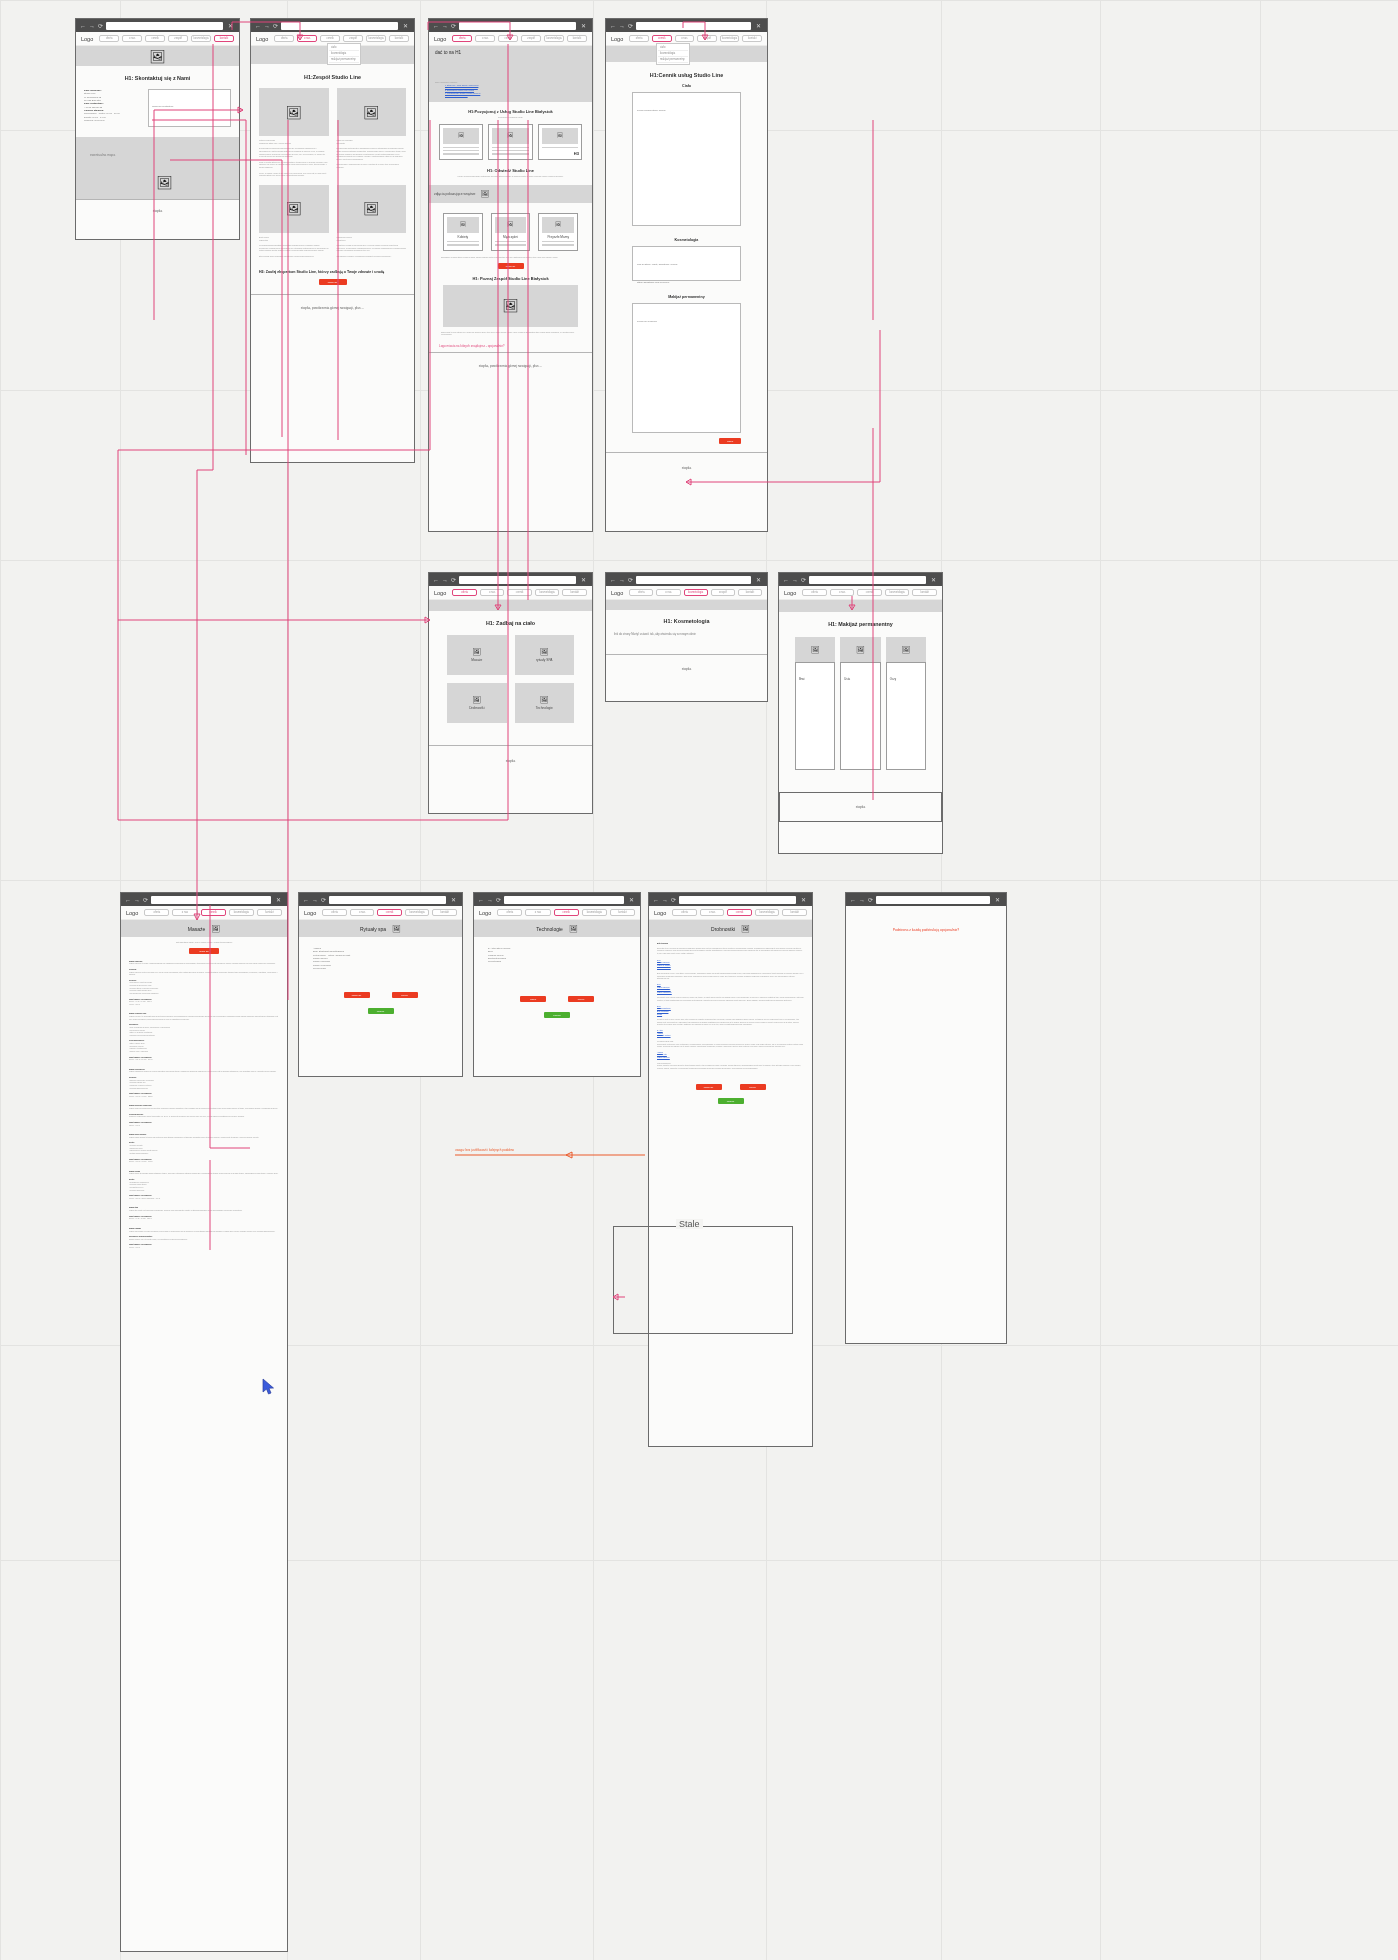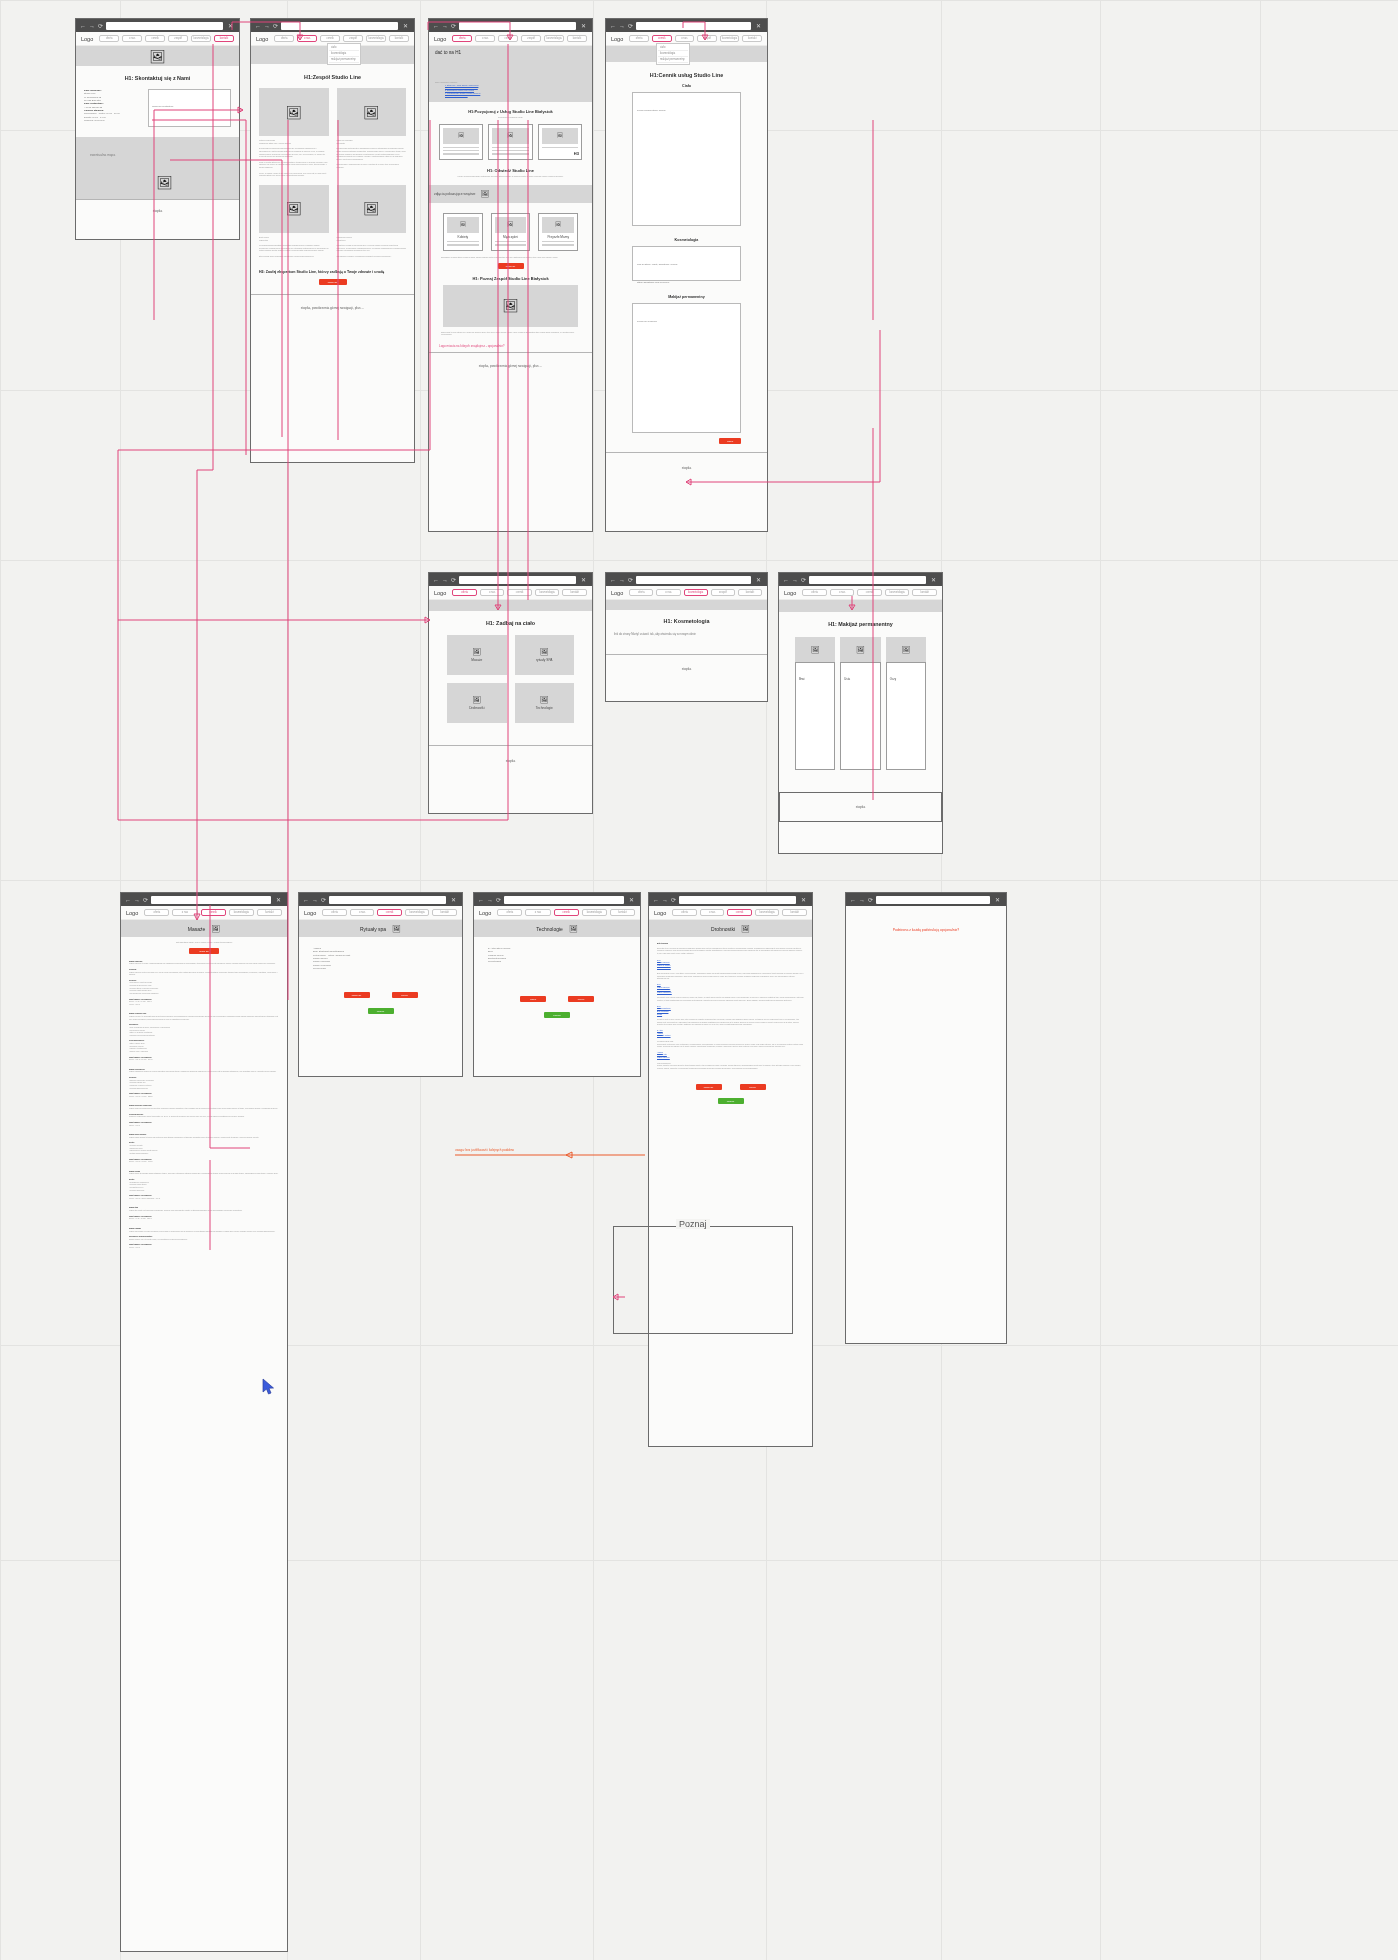"Poznaj" div { text: Poznaj -> Stale }
